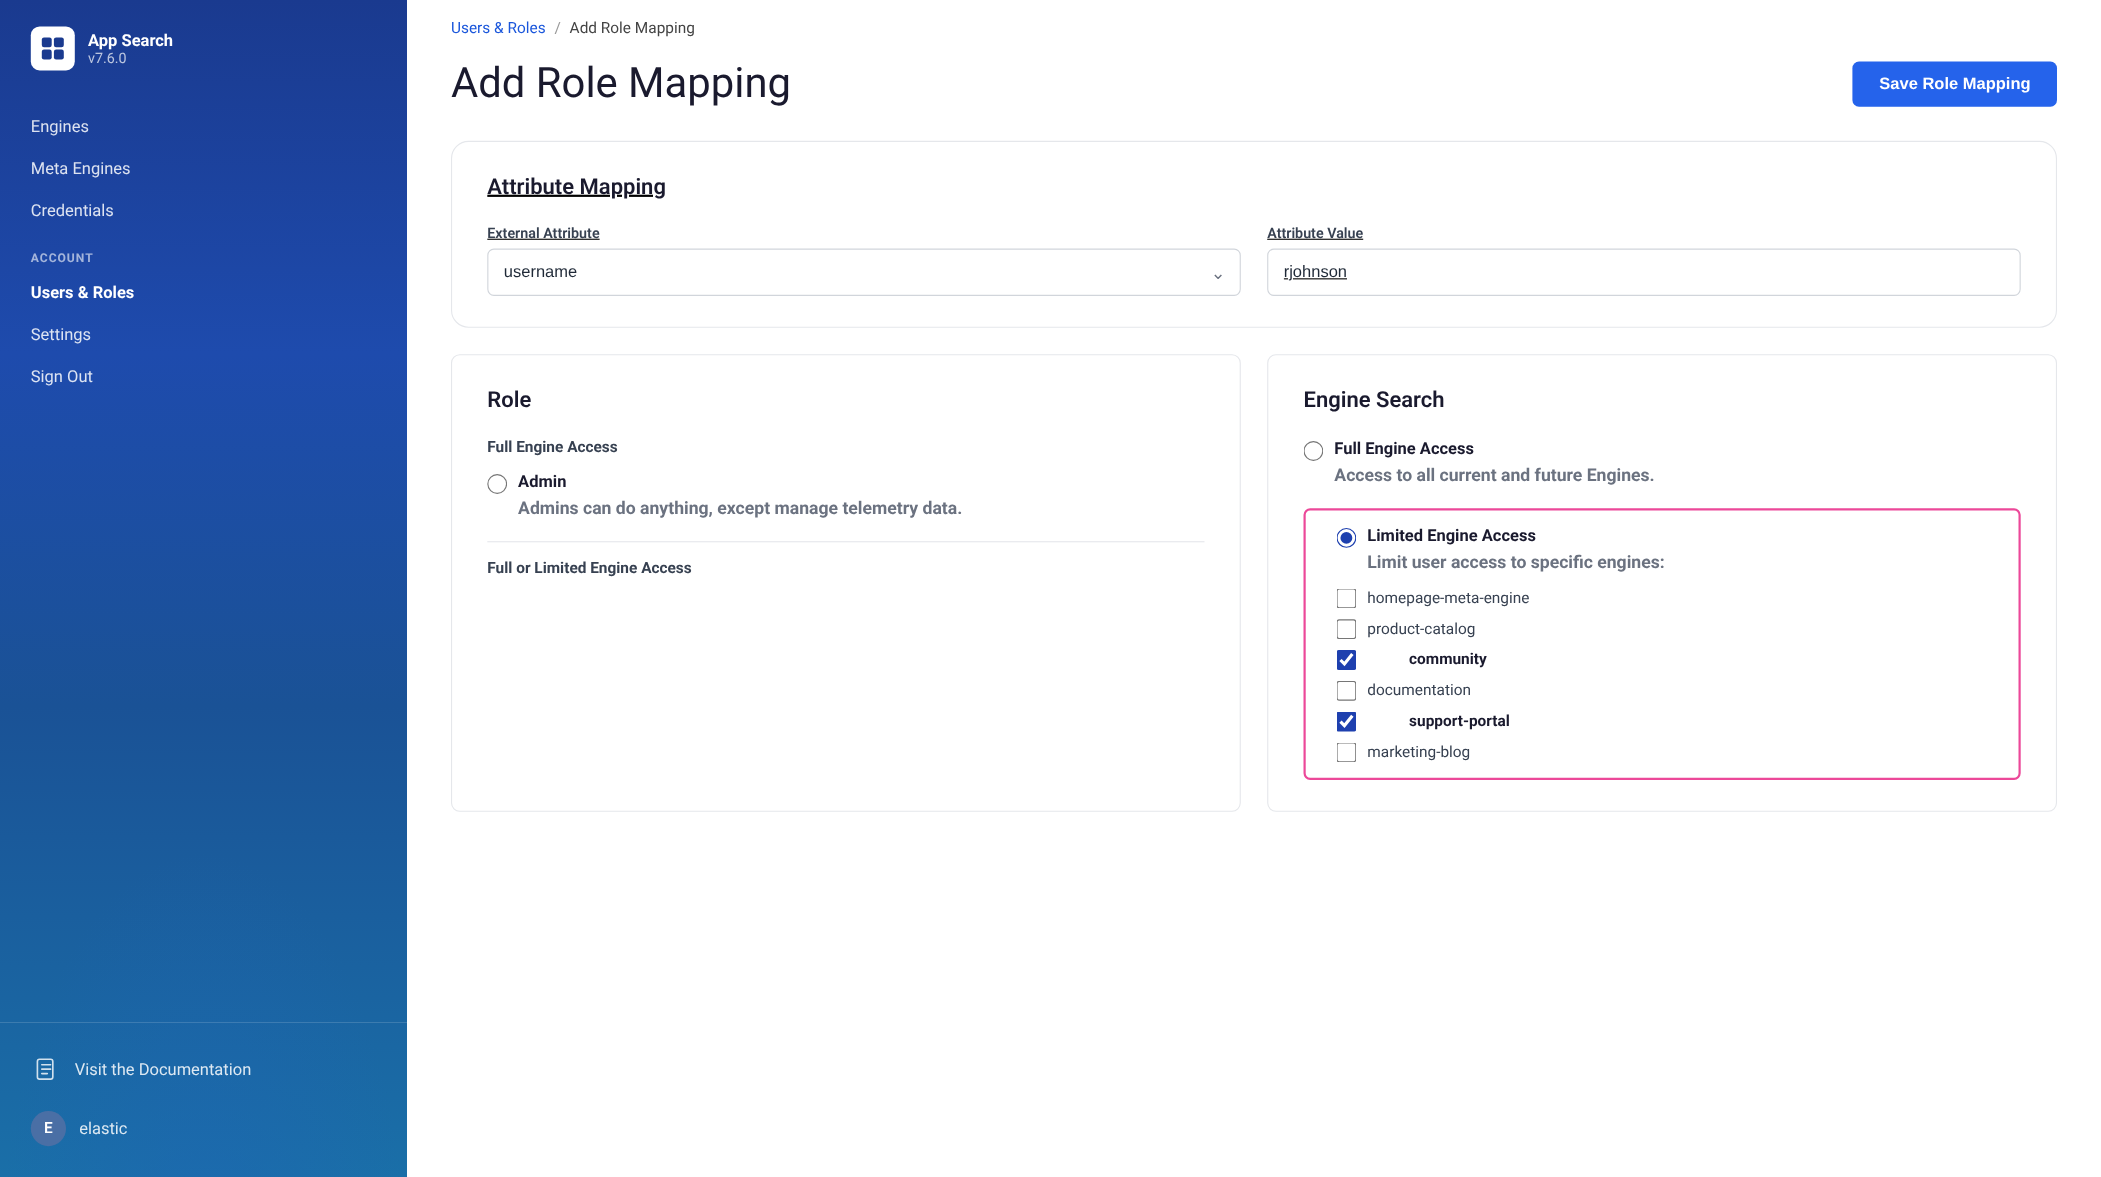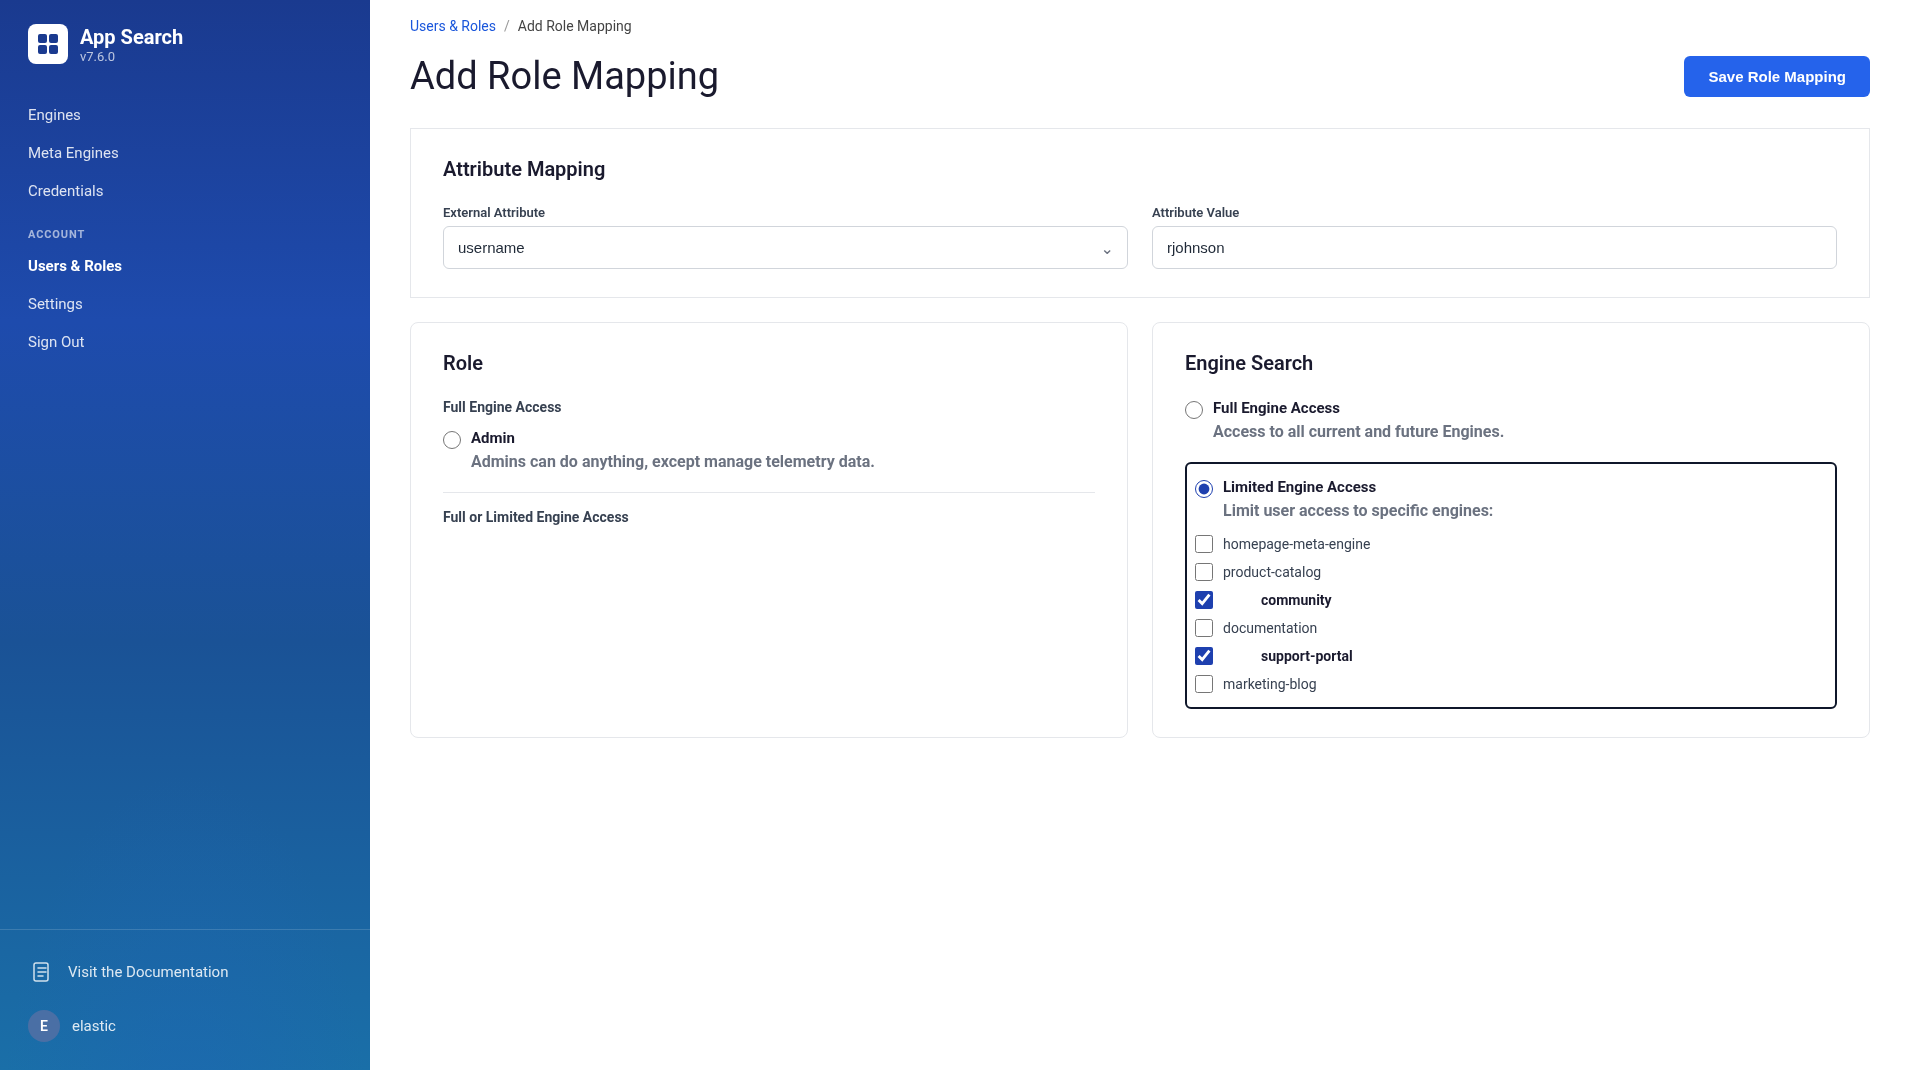"App Search" .sidebar-title { font-size: 20px -> 15px }
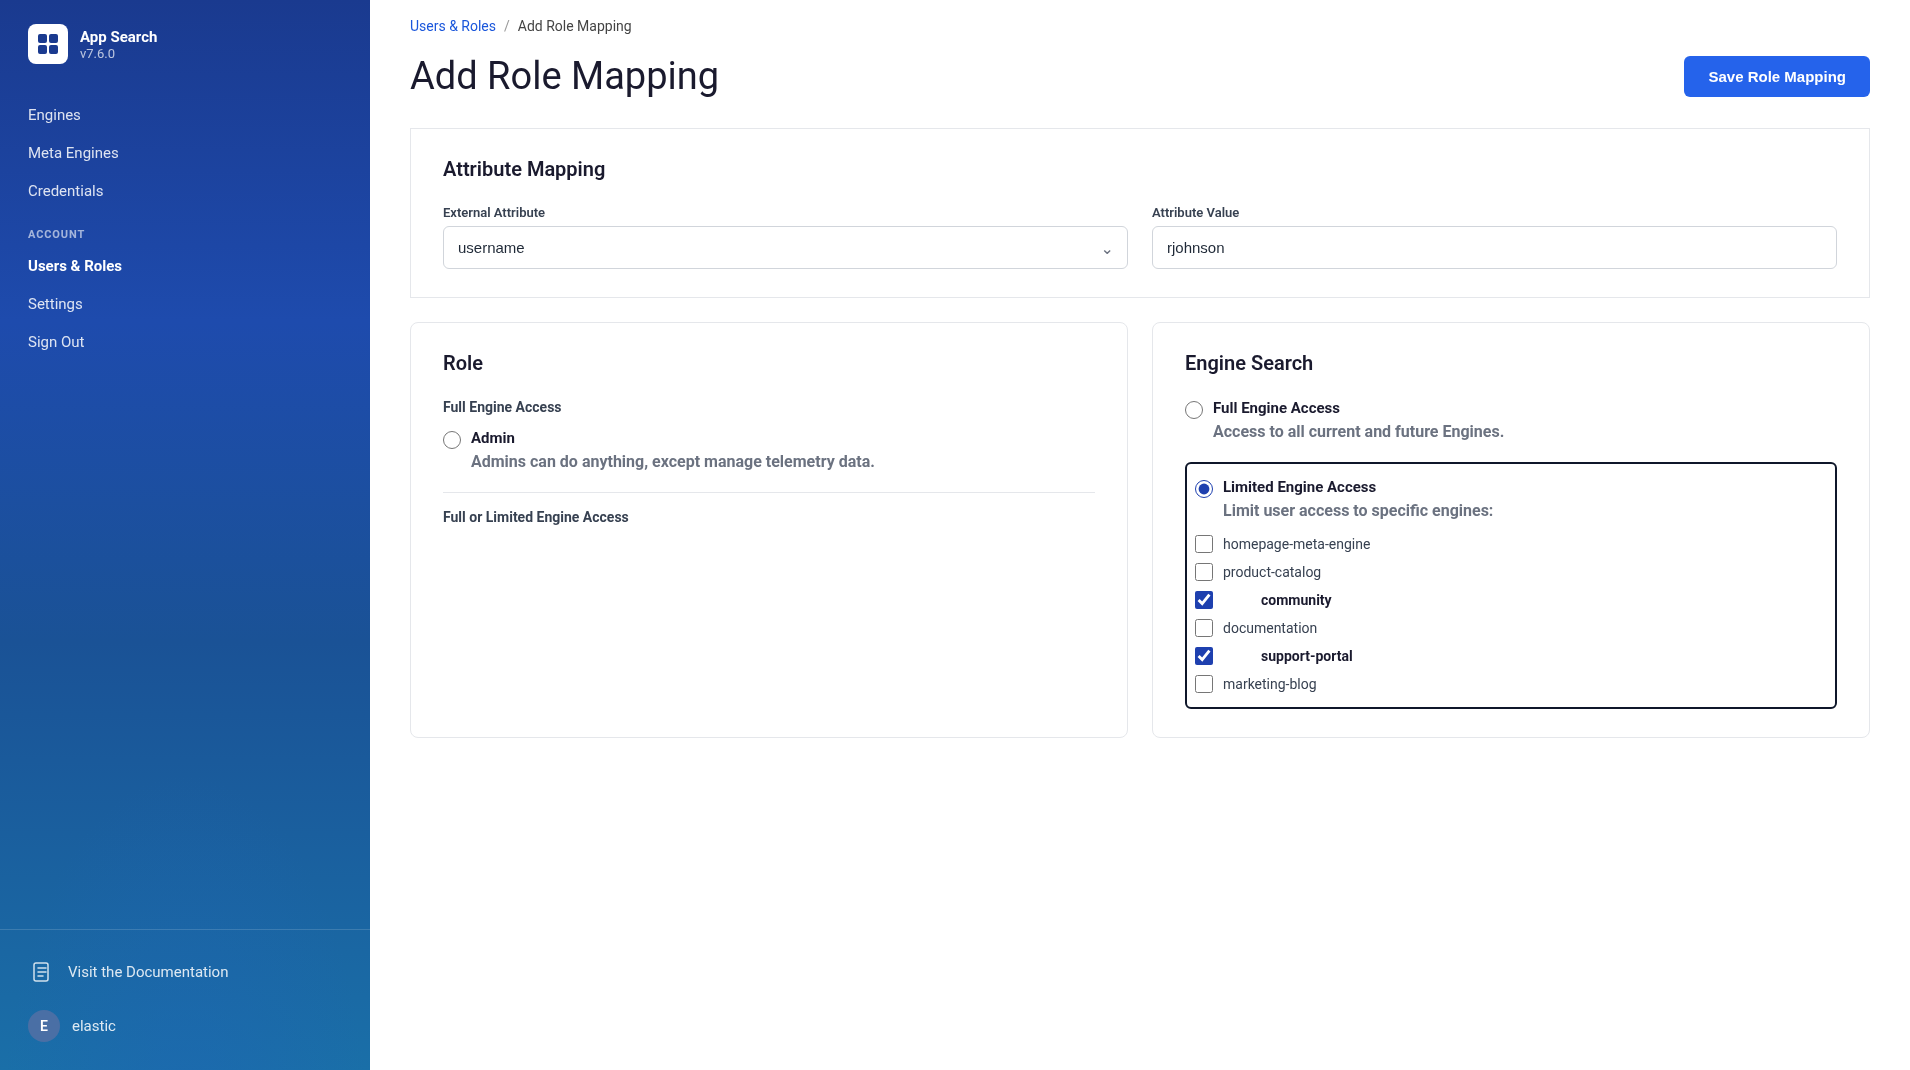"Attribute Mapping" .section-card { border-radius: 0 -> 16px; text-decoration: none -> underline }
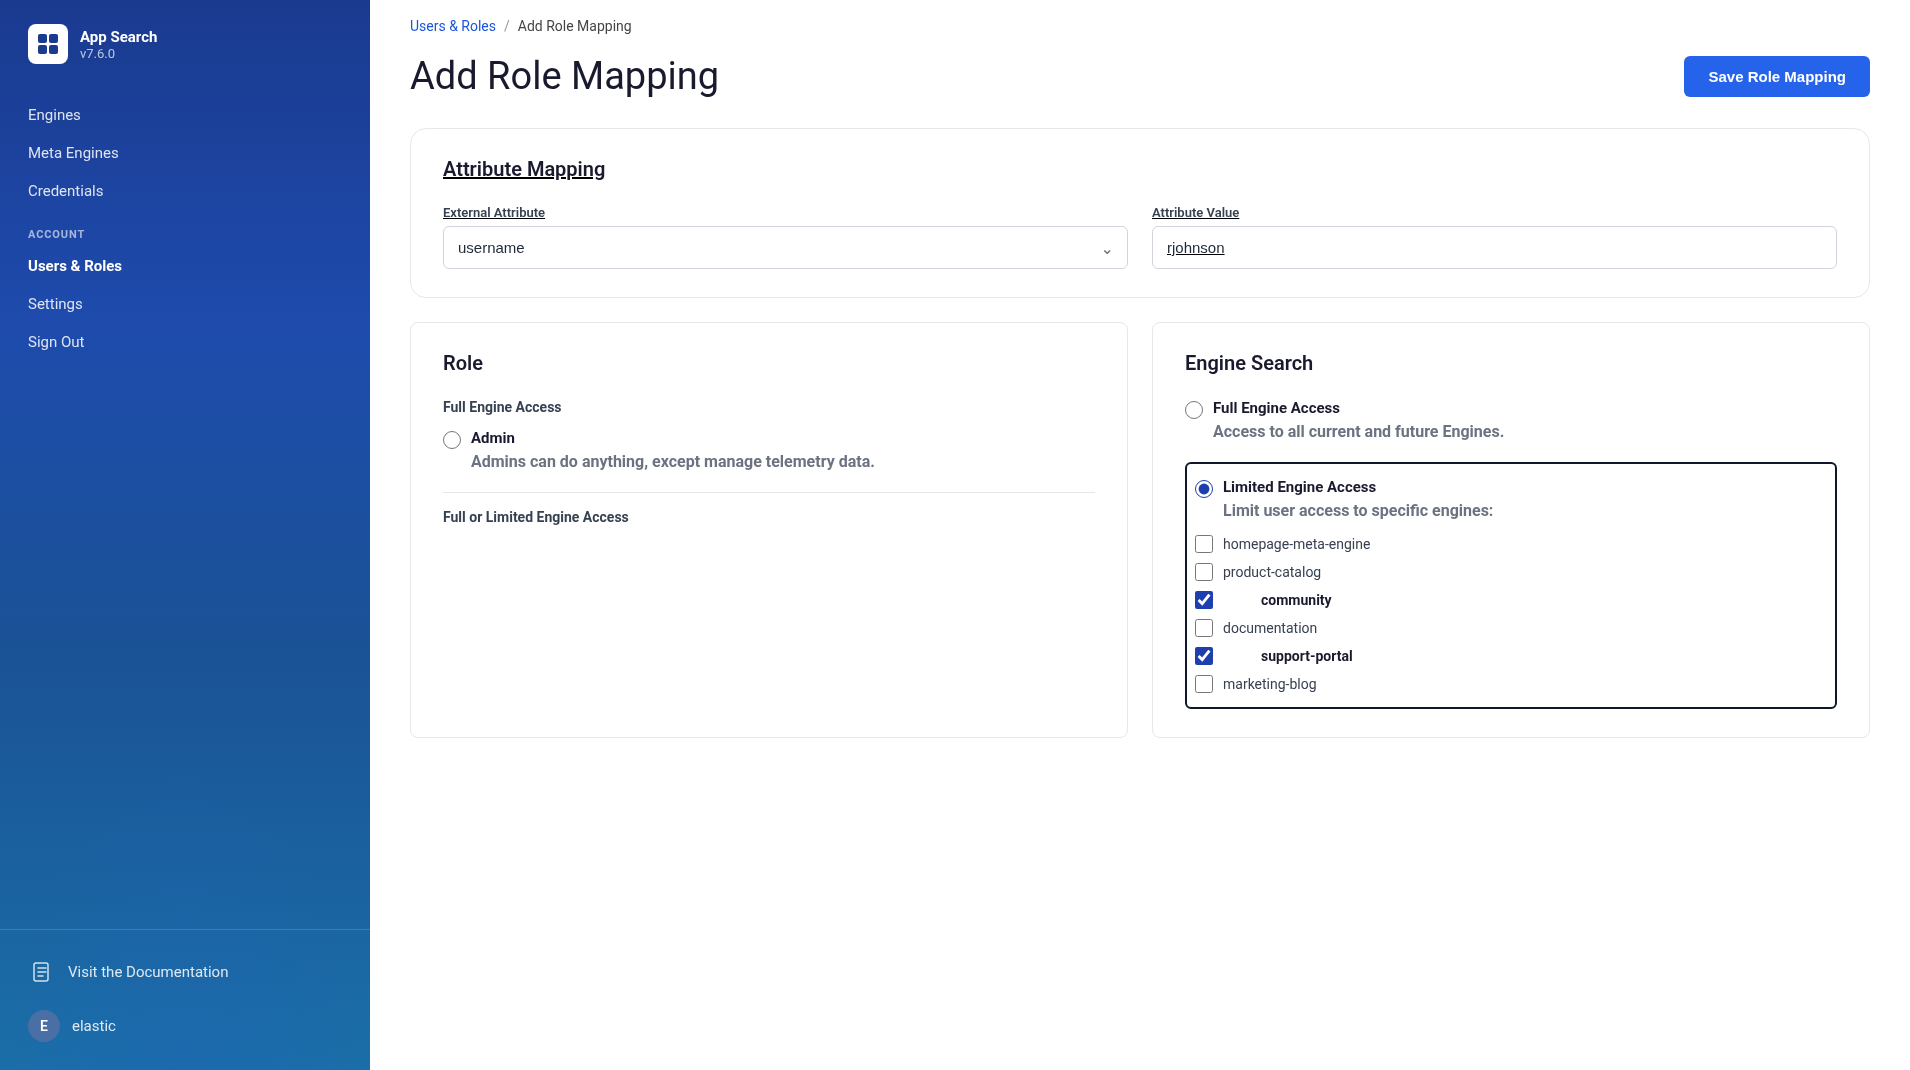"Limited Engine Access" .engine-limited-box { border: 2px solid #0f172a -> 2px solid #ec4899; padding: 14px 8px -> 14px 28px }
